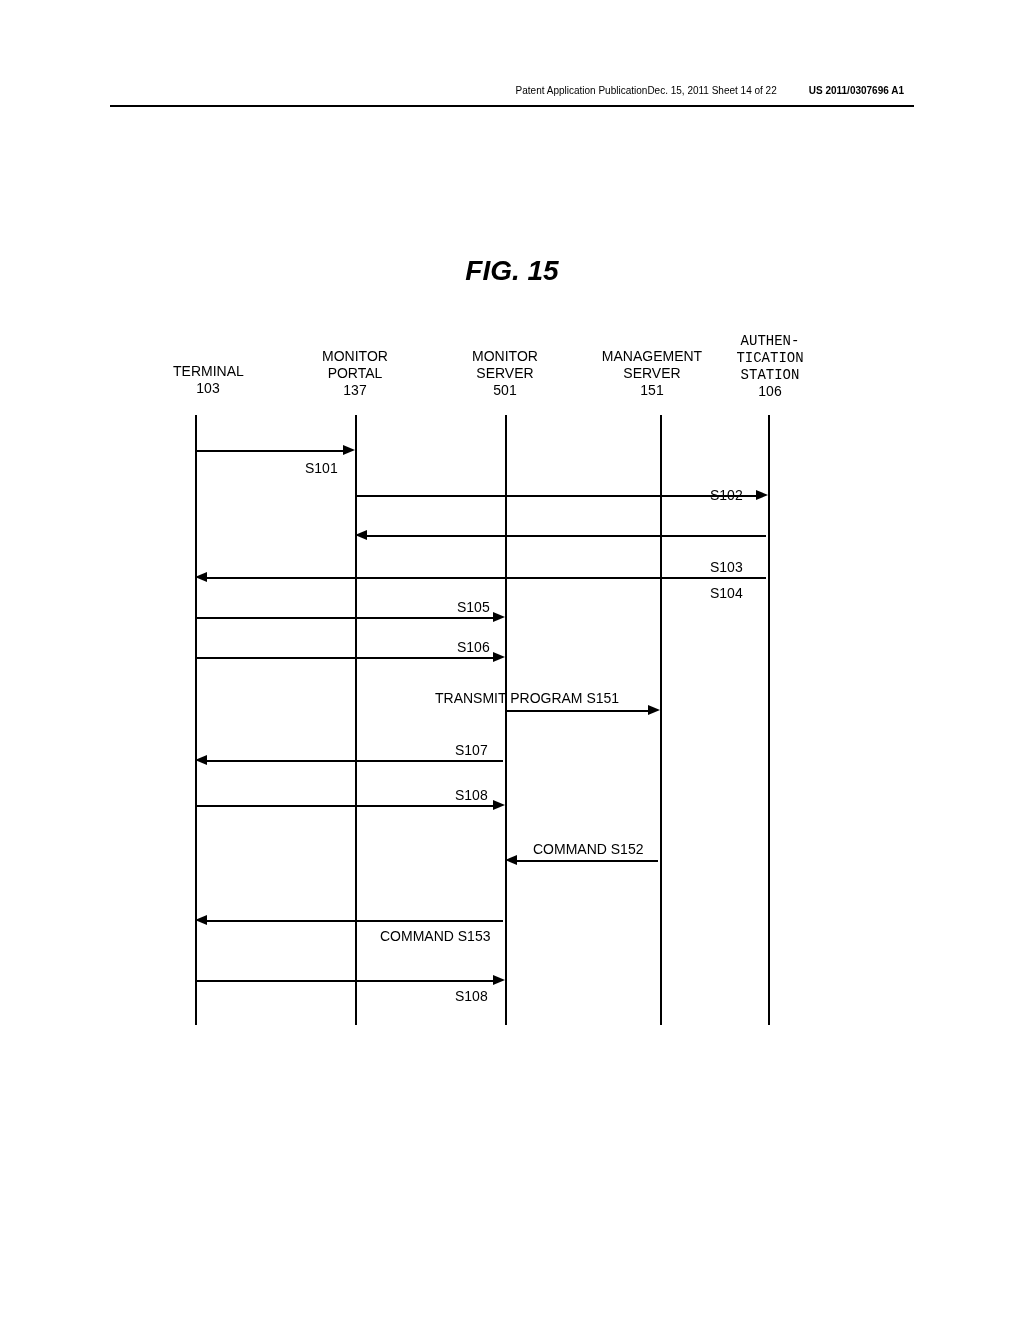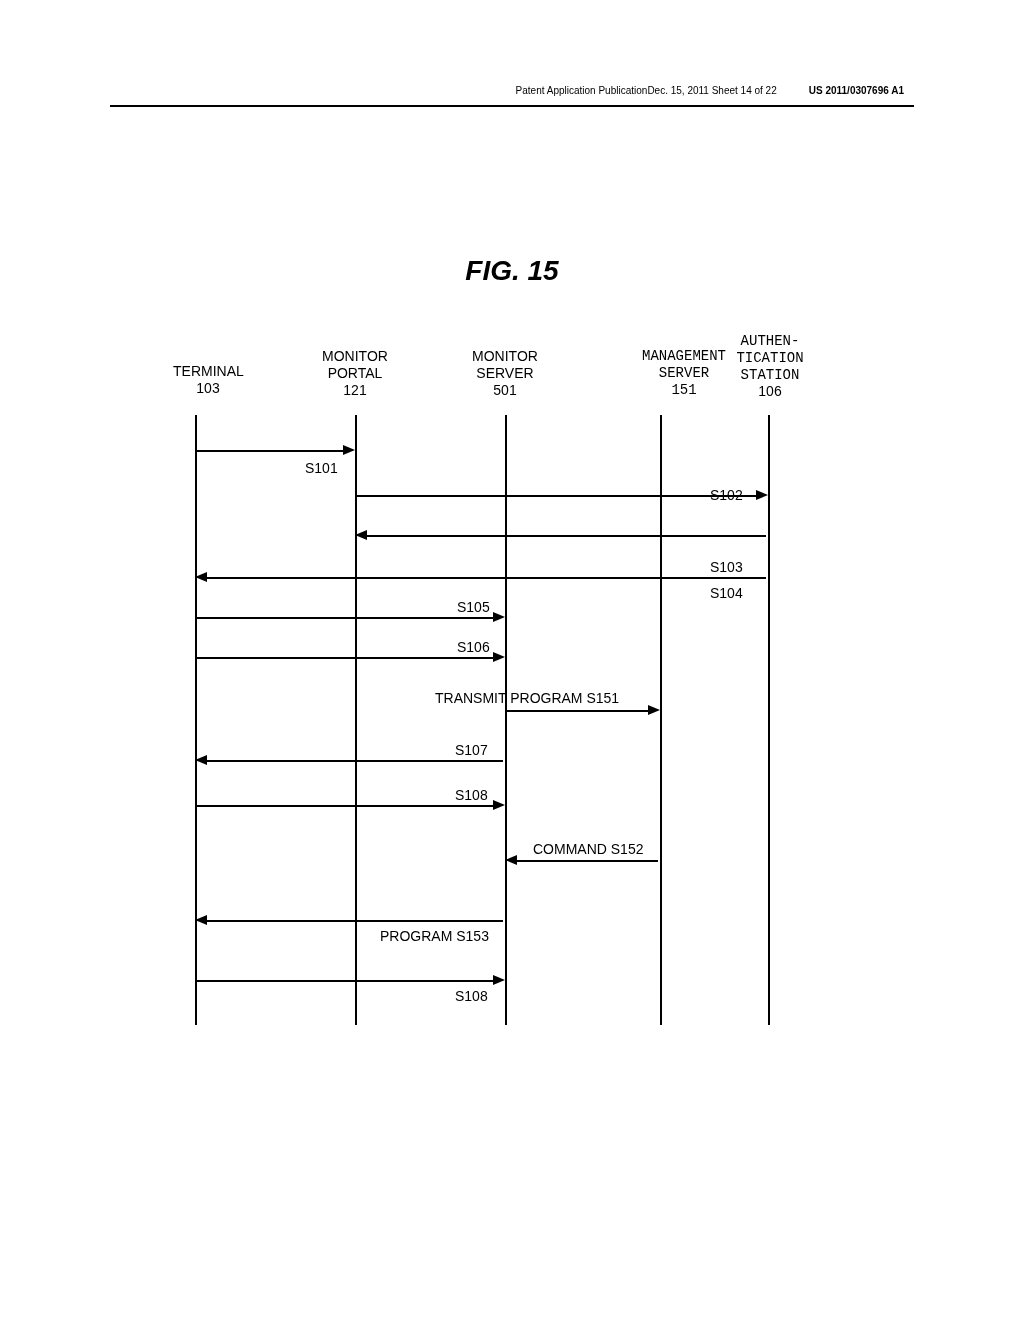"MANAGEMENT" div.actor-label { font-family: Liberation Mono, monospace -> none; left: 474px -> 442px }
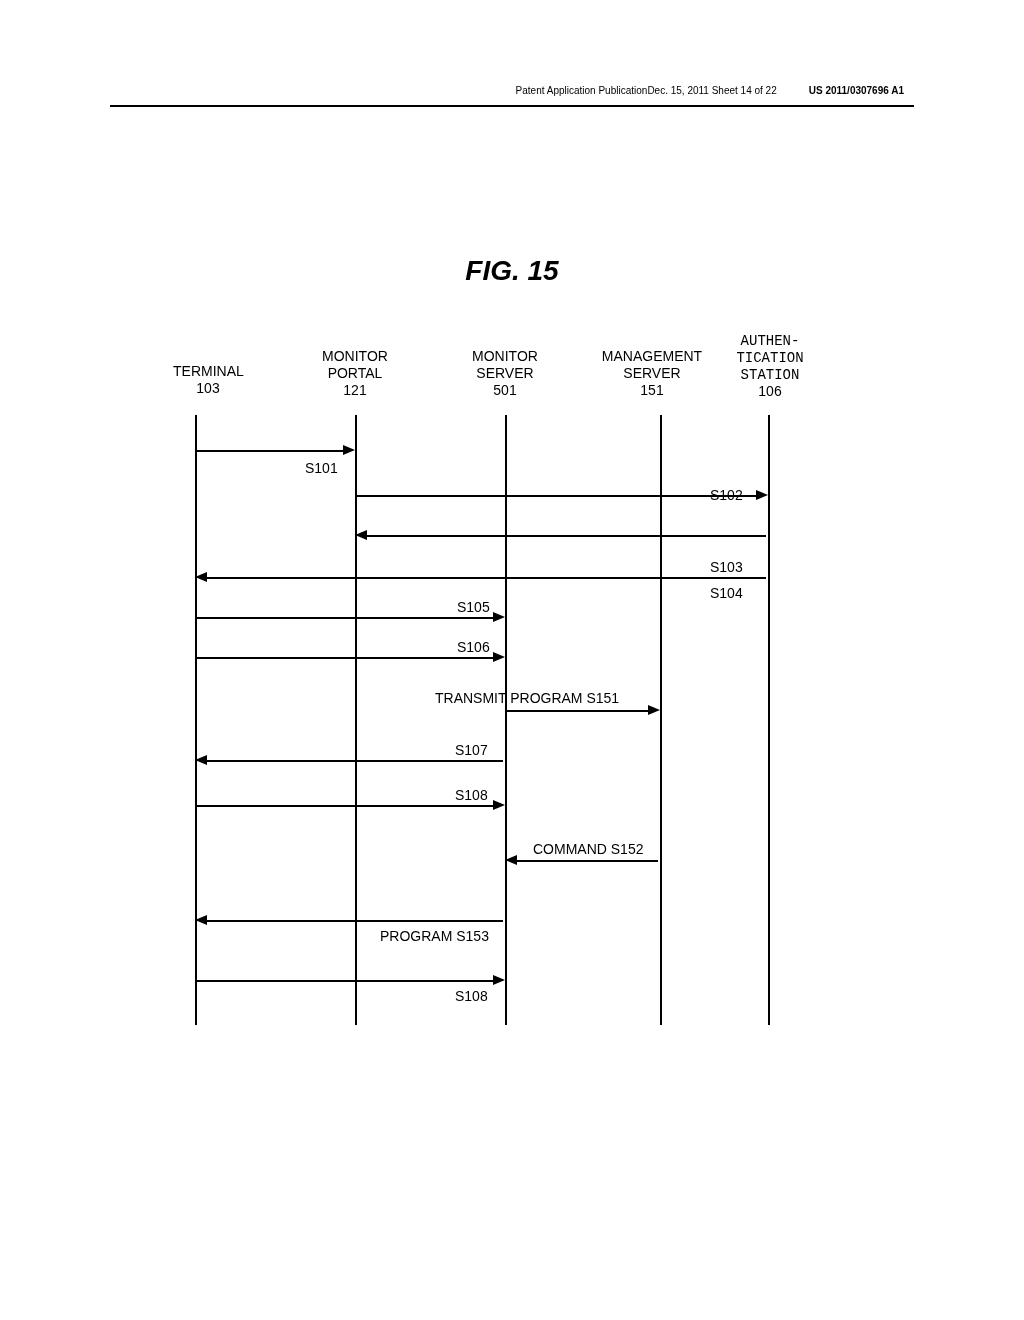"121" div { text: 121 -> 137 }
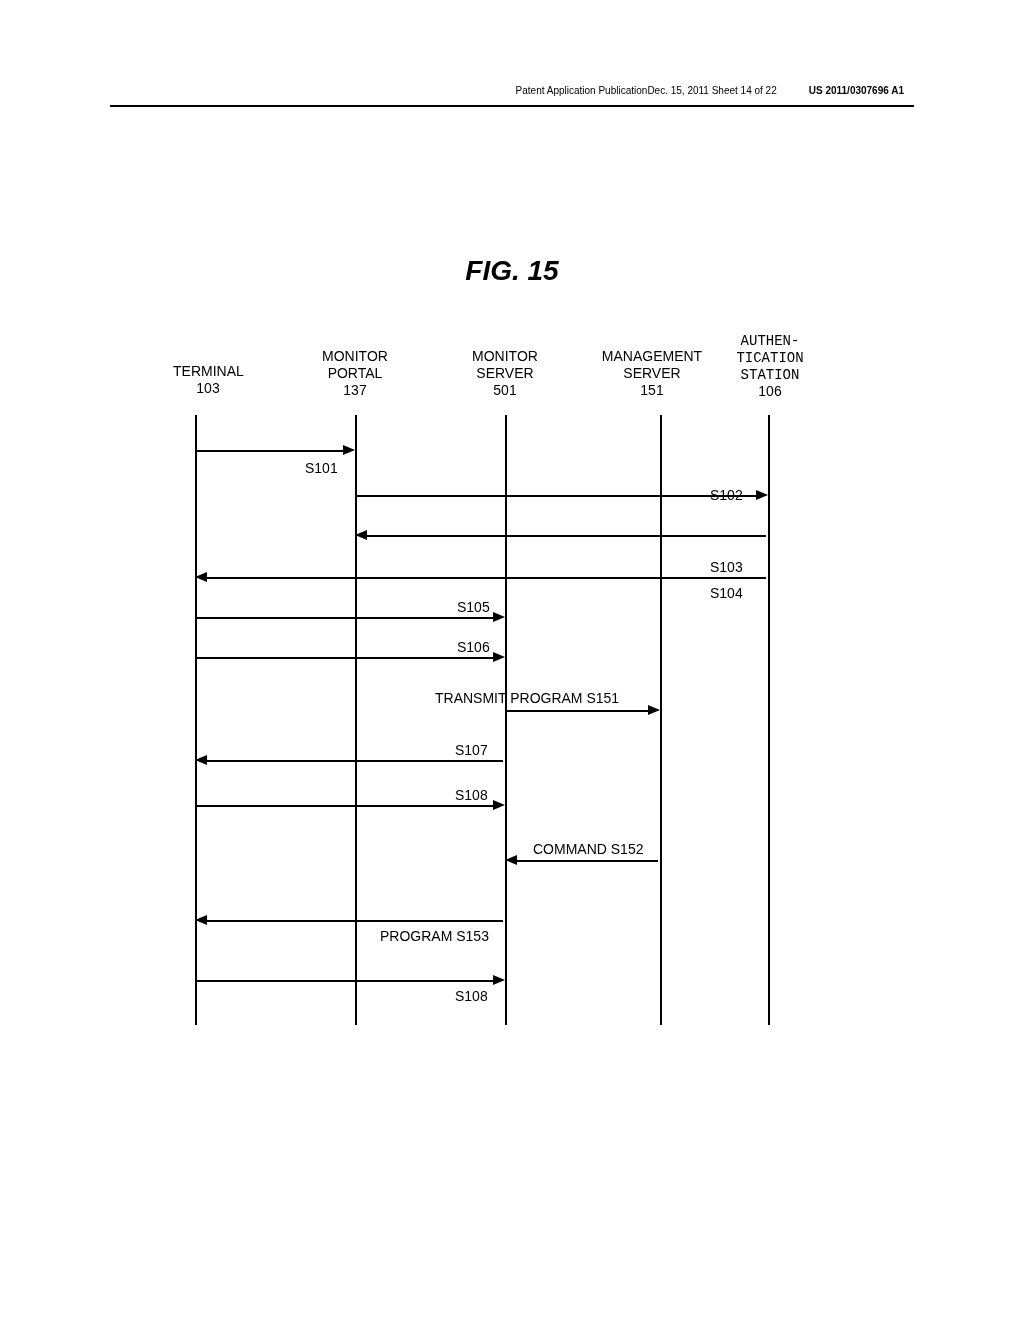"PROGRAM S153" div.msg-label { text: PROGRAM -> COMMAND }
